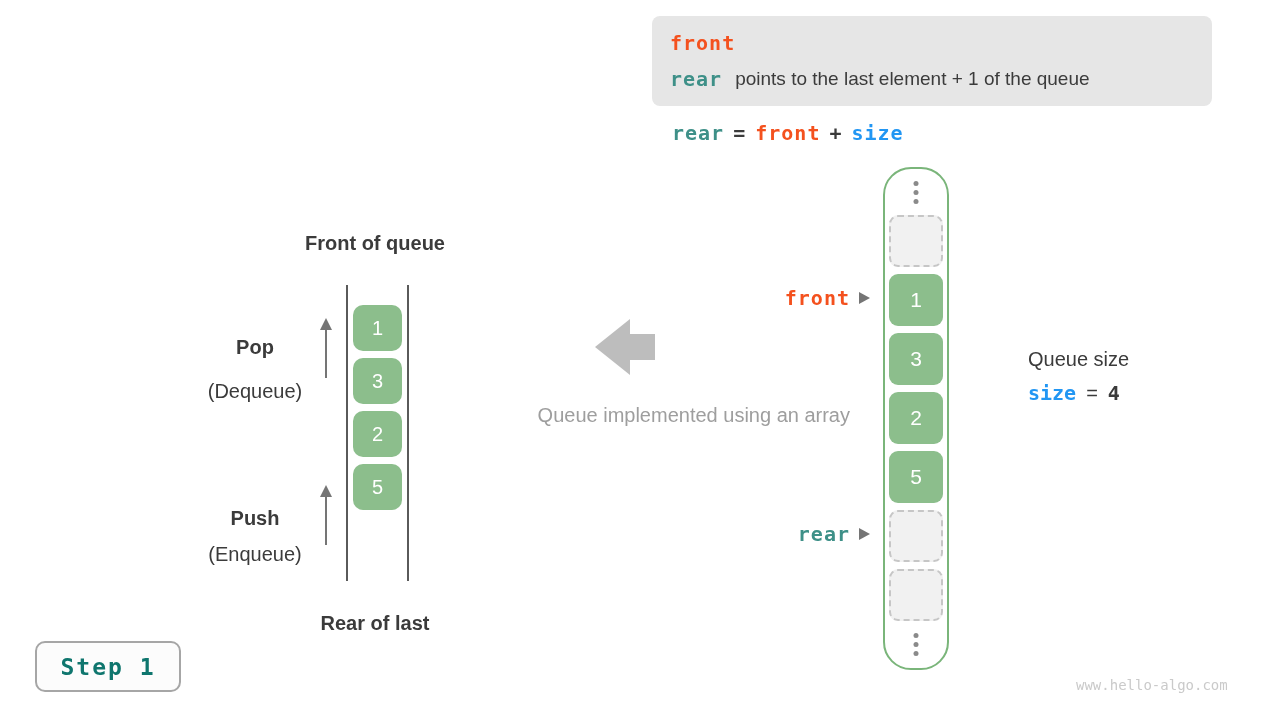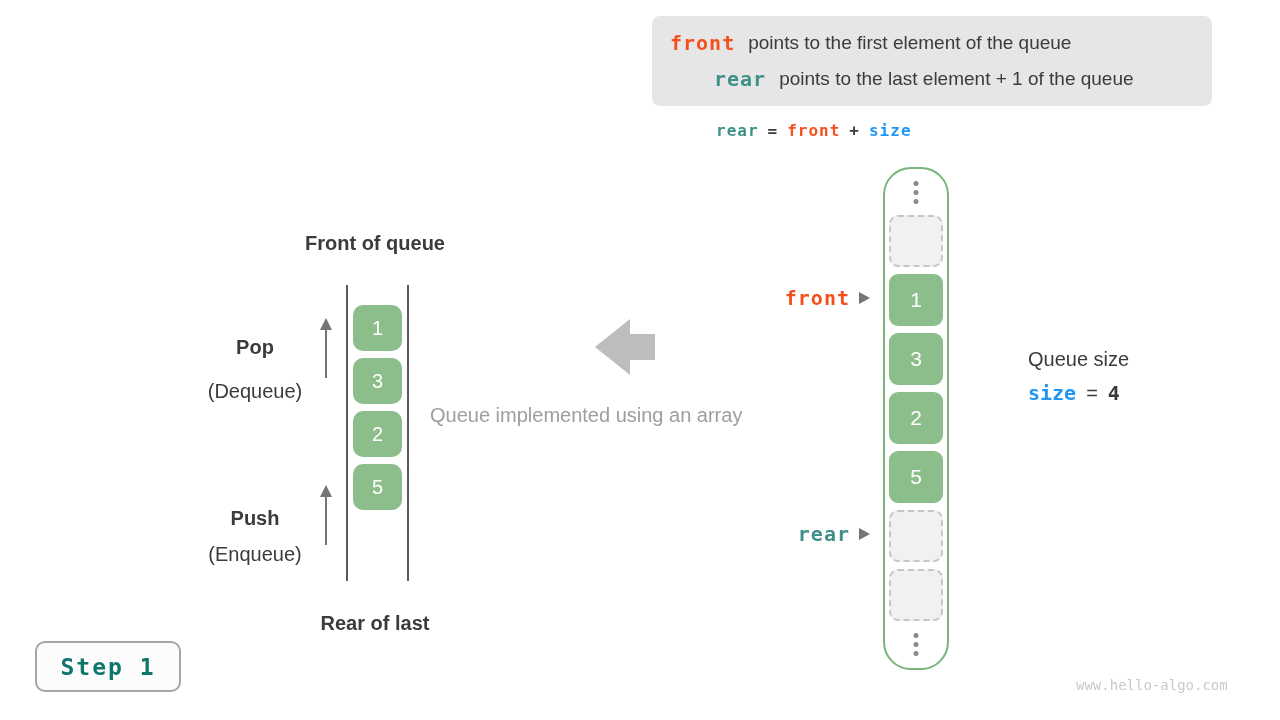"points to the first element" span.desc { html: <span>points to the first element of the queue</span> -> none }
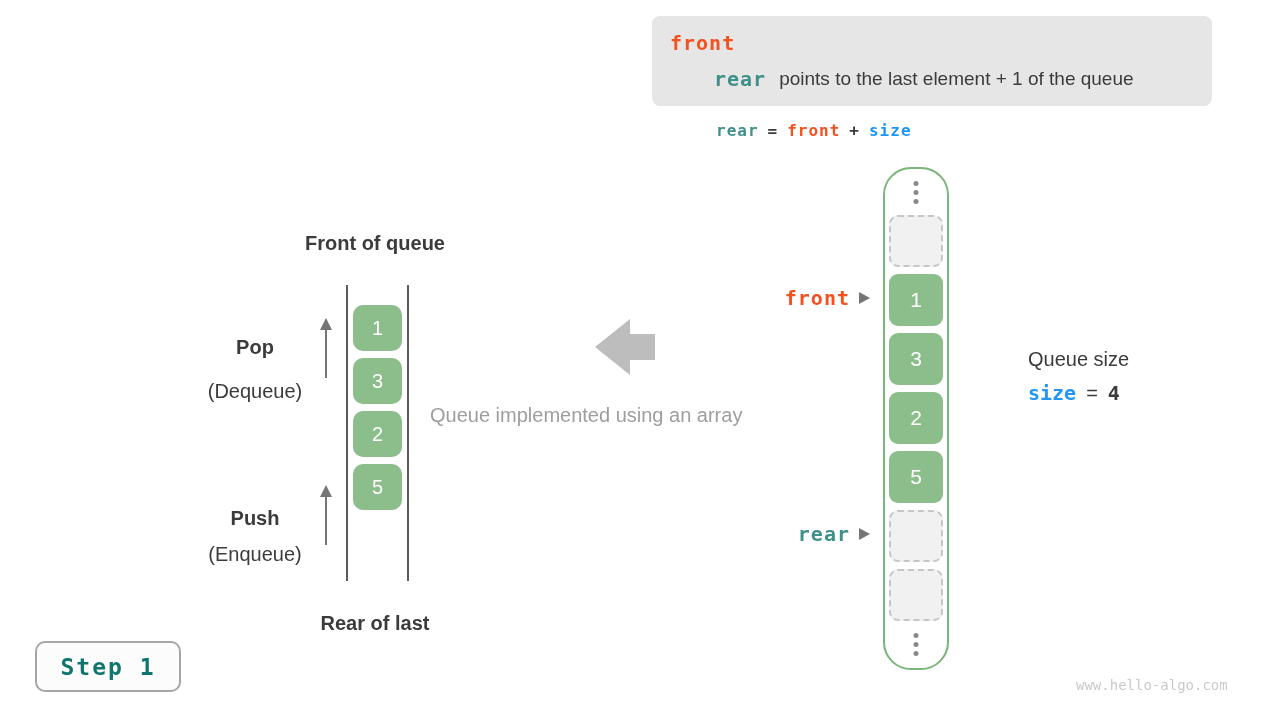"rear" .c-rear { margin-left: 44px -> none }
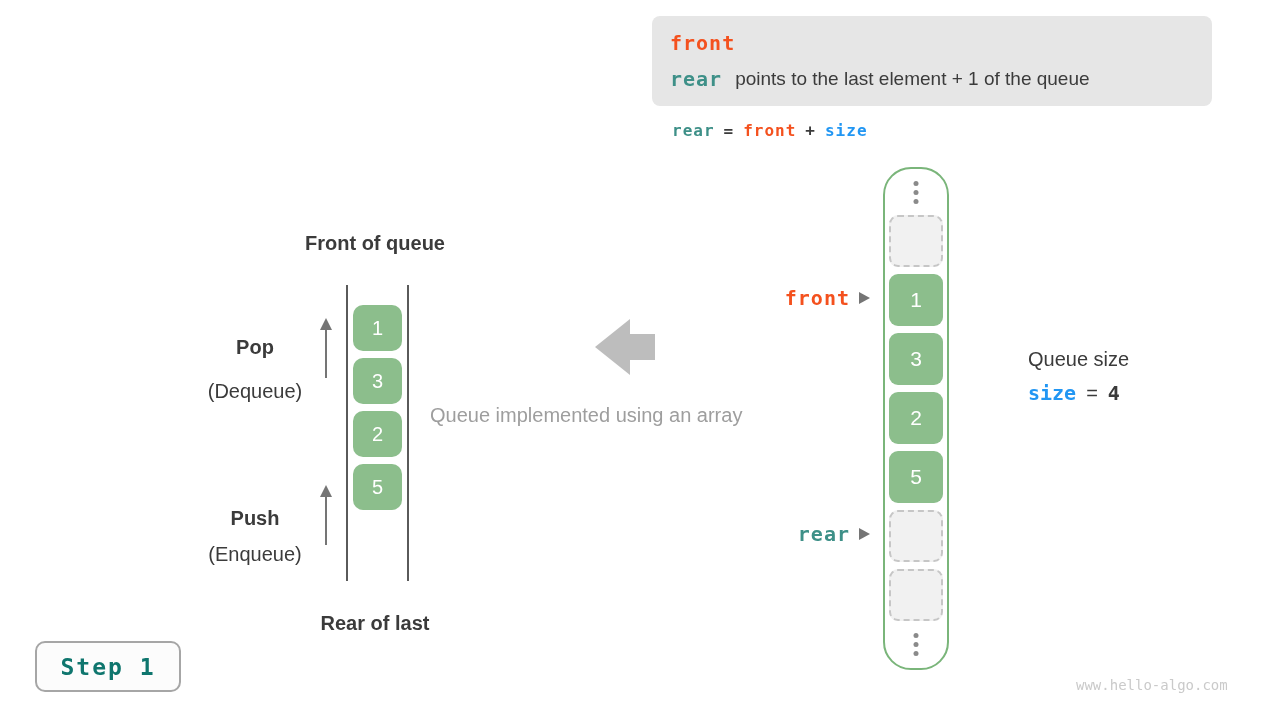"rear = front + size" .formula { font-size: 16px -> 20px }
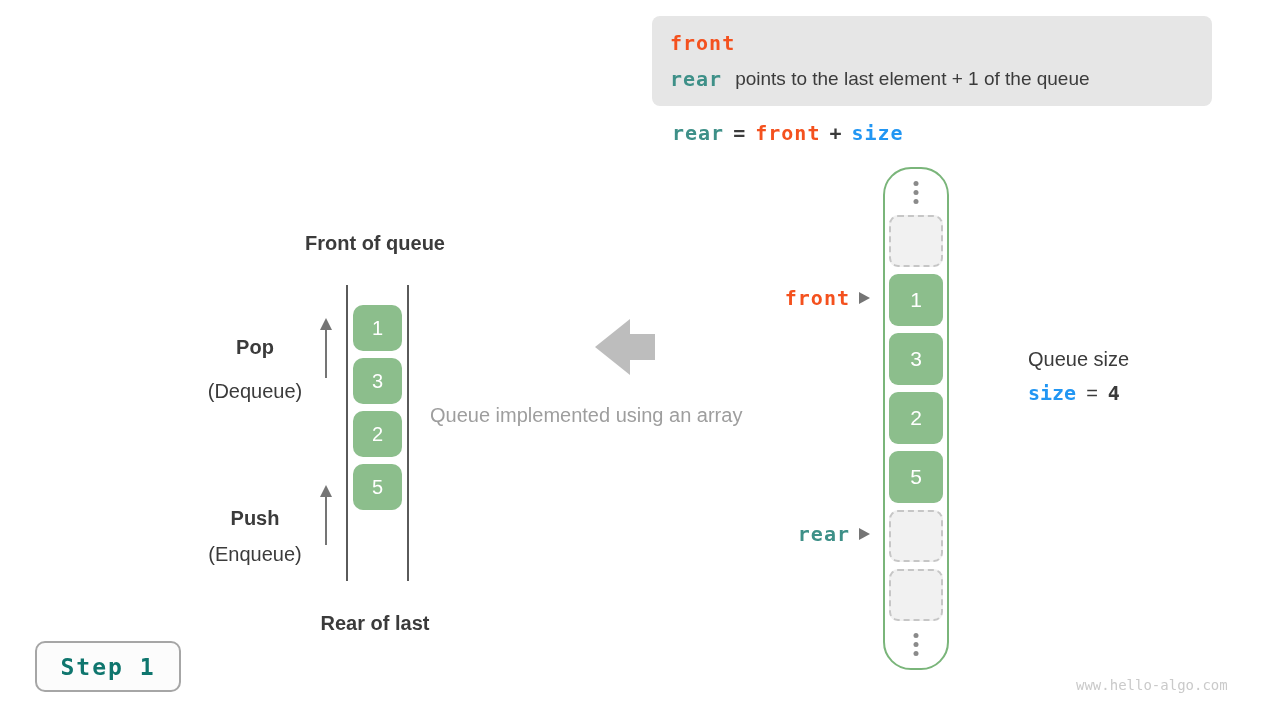"Queue implemented using an array" .caption { text-align: left -> right }
